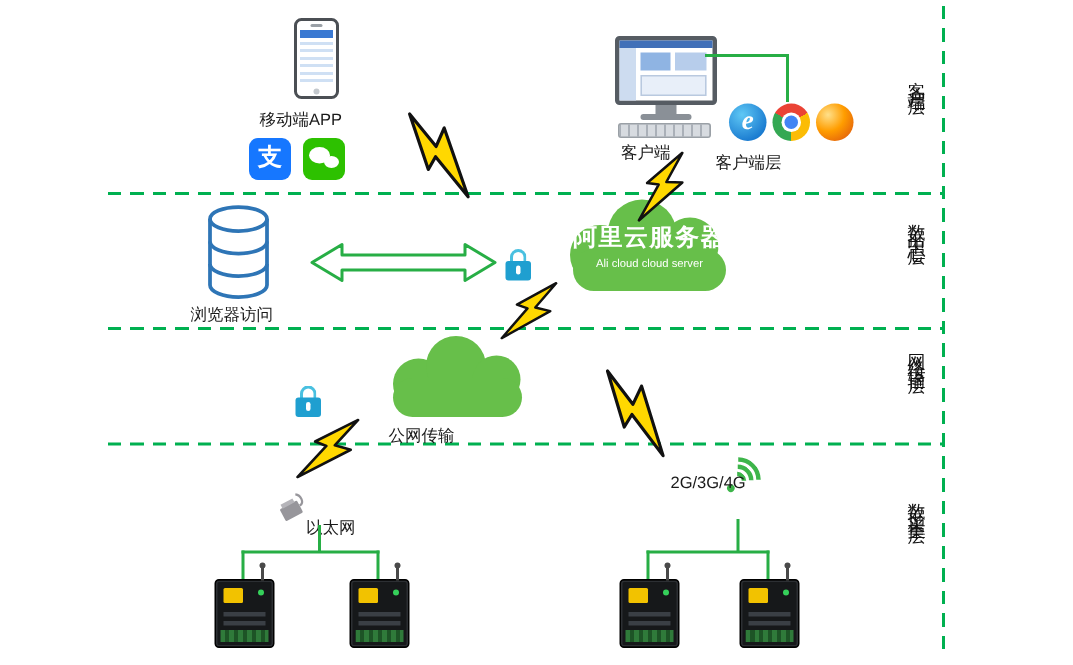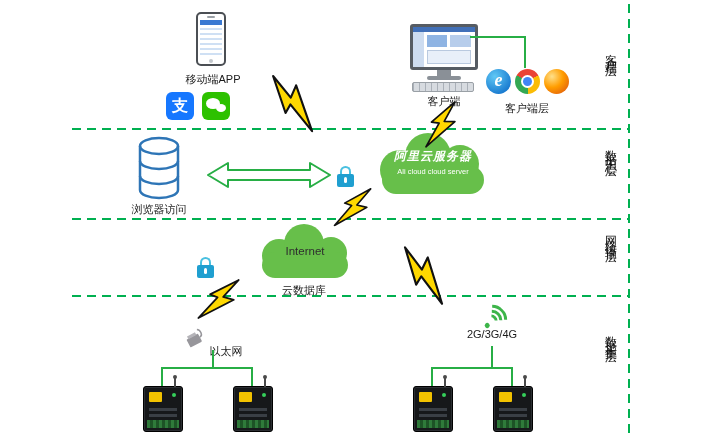"移动端APP" .label { text-align: center -> left }
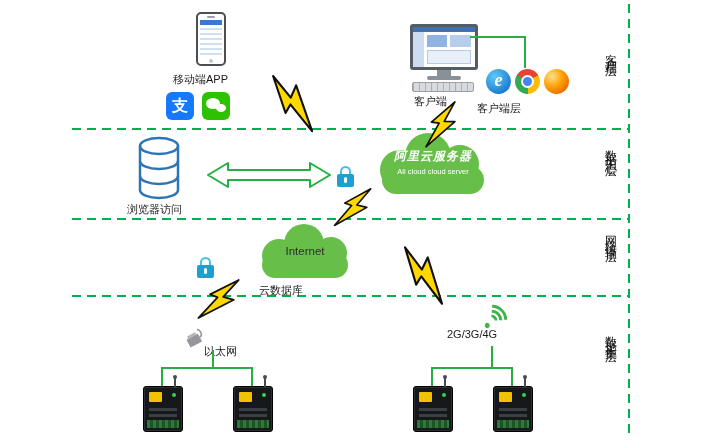"阿里云服务器" .cloudtext .l1 { font-size: 12px -> 16px; font-style: italic -> none }
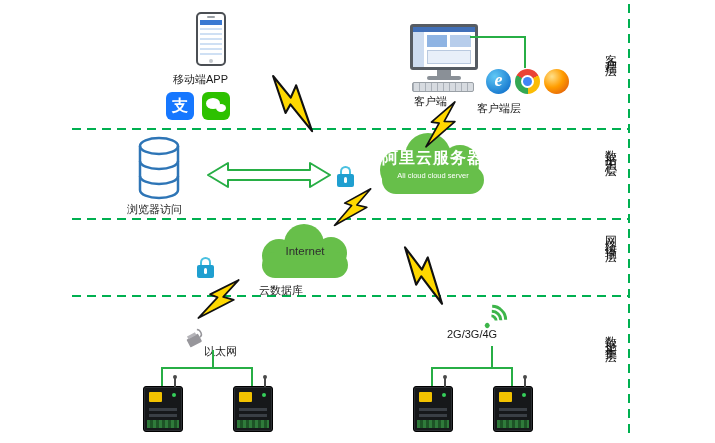"Internet" div.itext { html: <div>Internet</div> -> none }
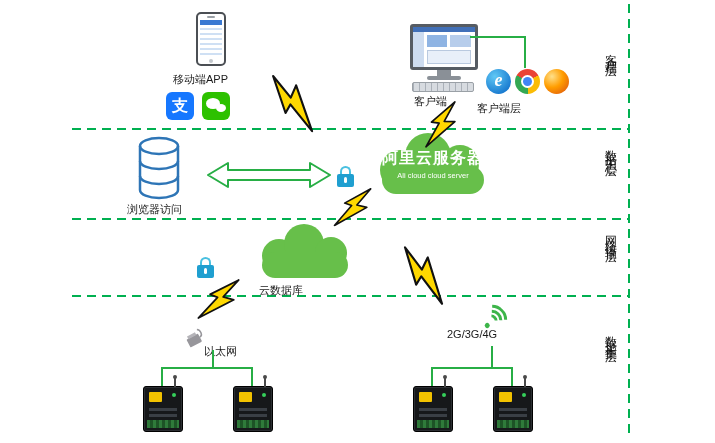"云数据库" div.label { text: 云数据库 -> 公网传输 }
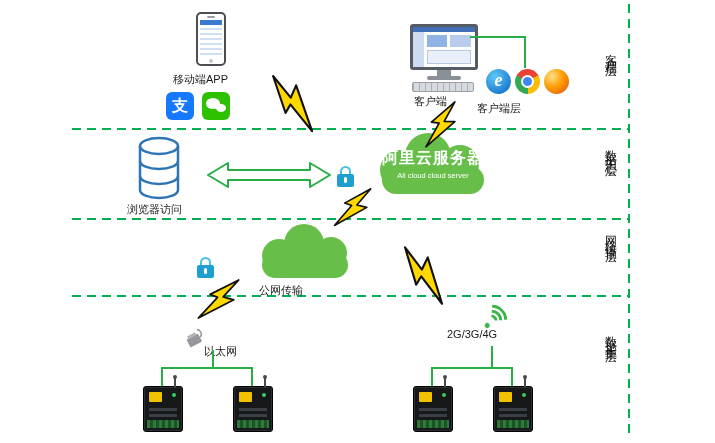"2G/3G/4G" div.label { top: 328px -> 316px }
